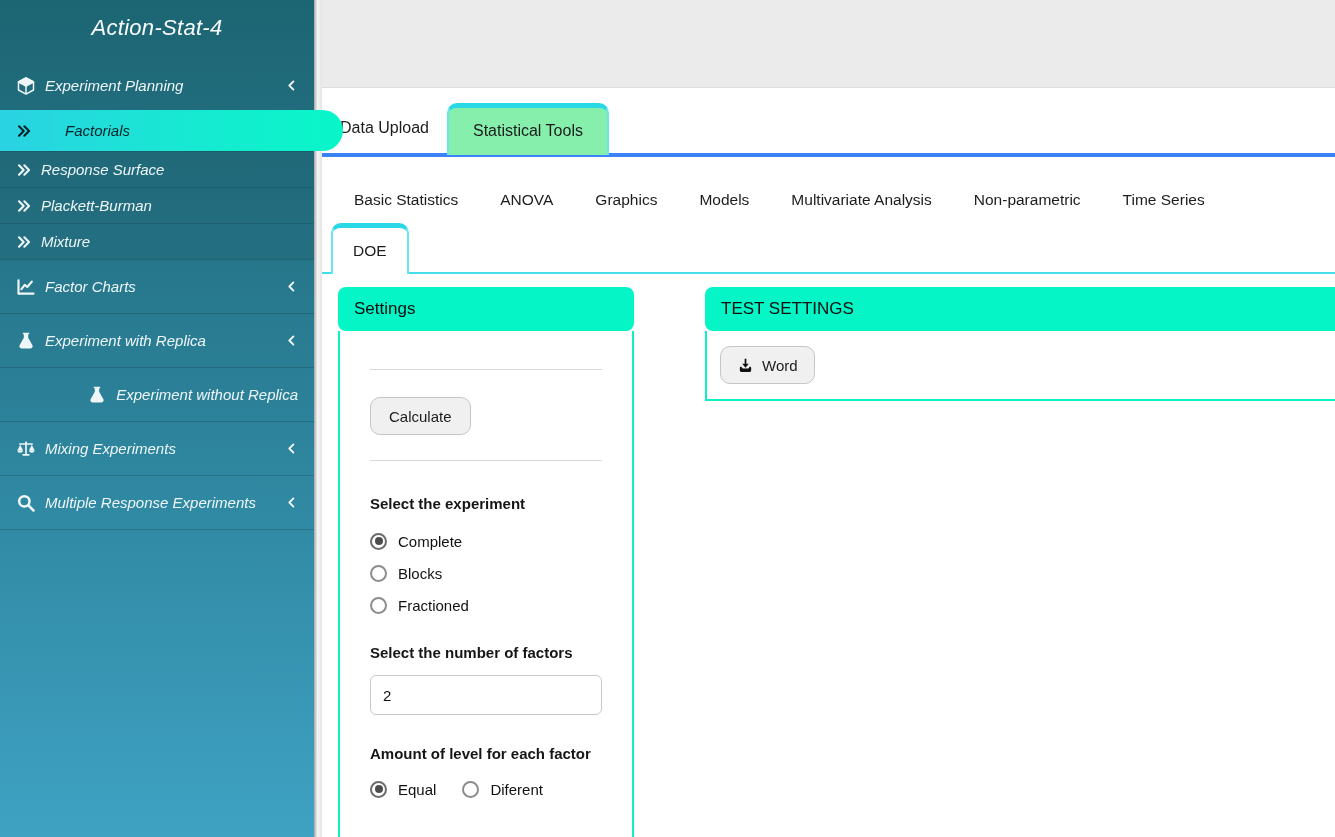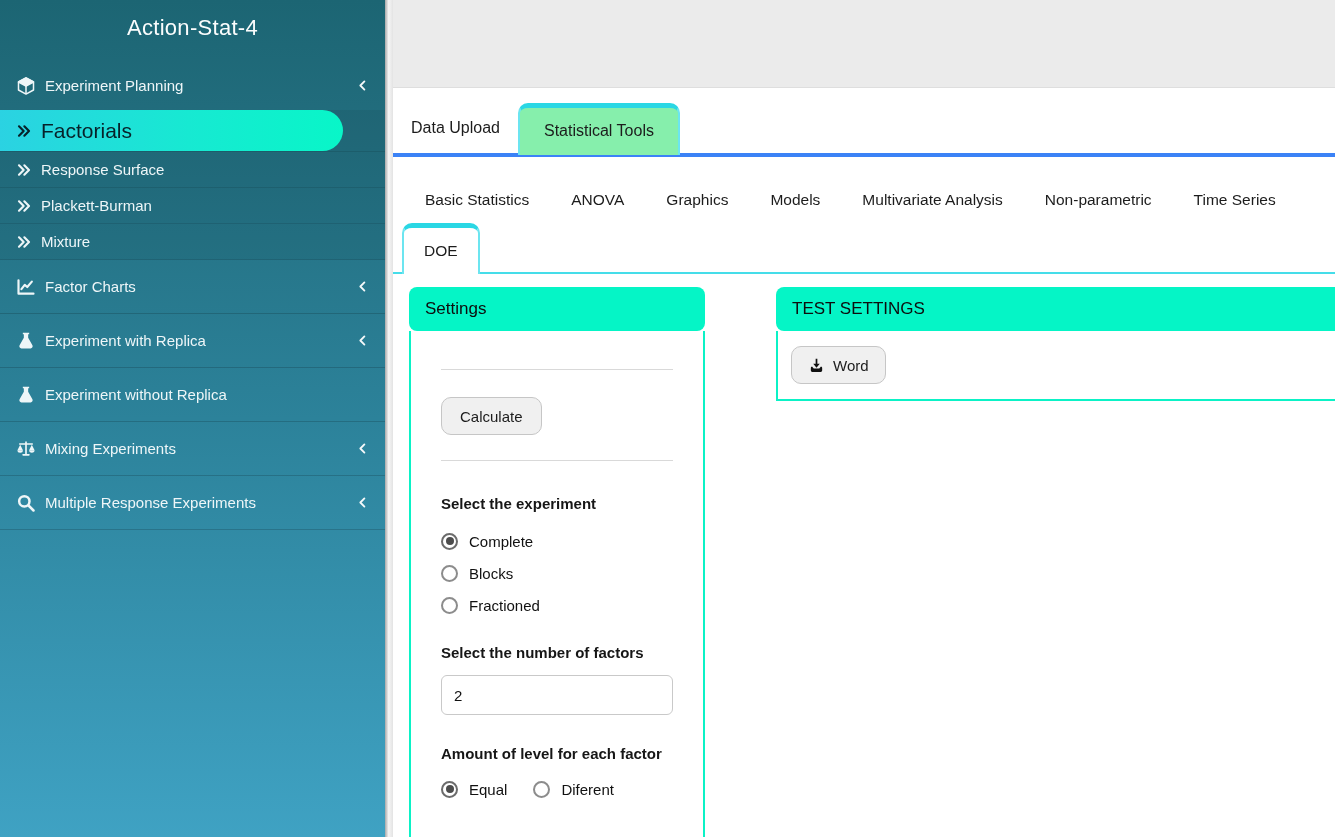"Action-Stat-4" .sidebar { font-style: none -> italic; width: 385px -> 314px }
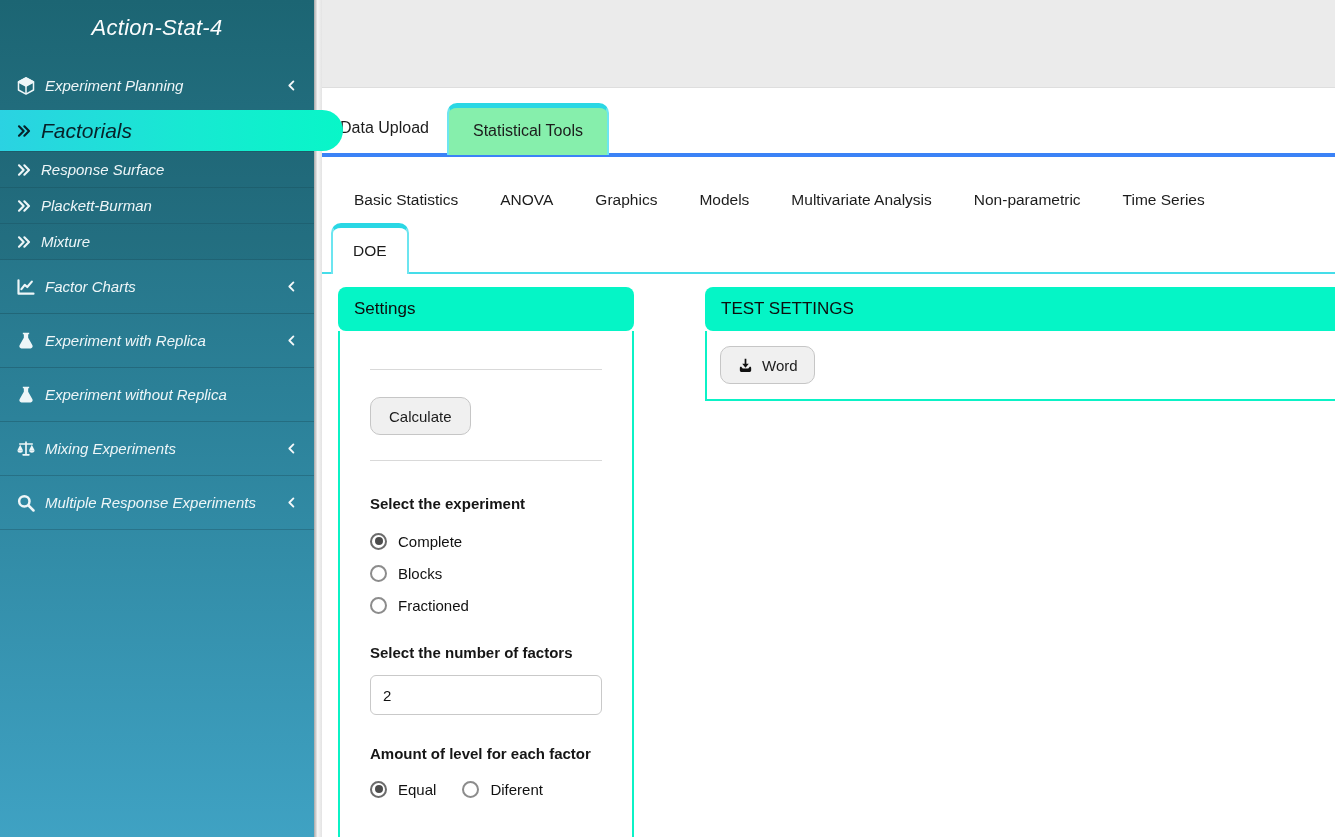"Experiment Planning" .sb-parent { justify-content: none -> flex-end }
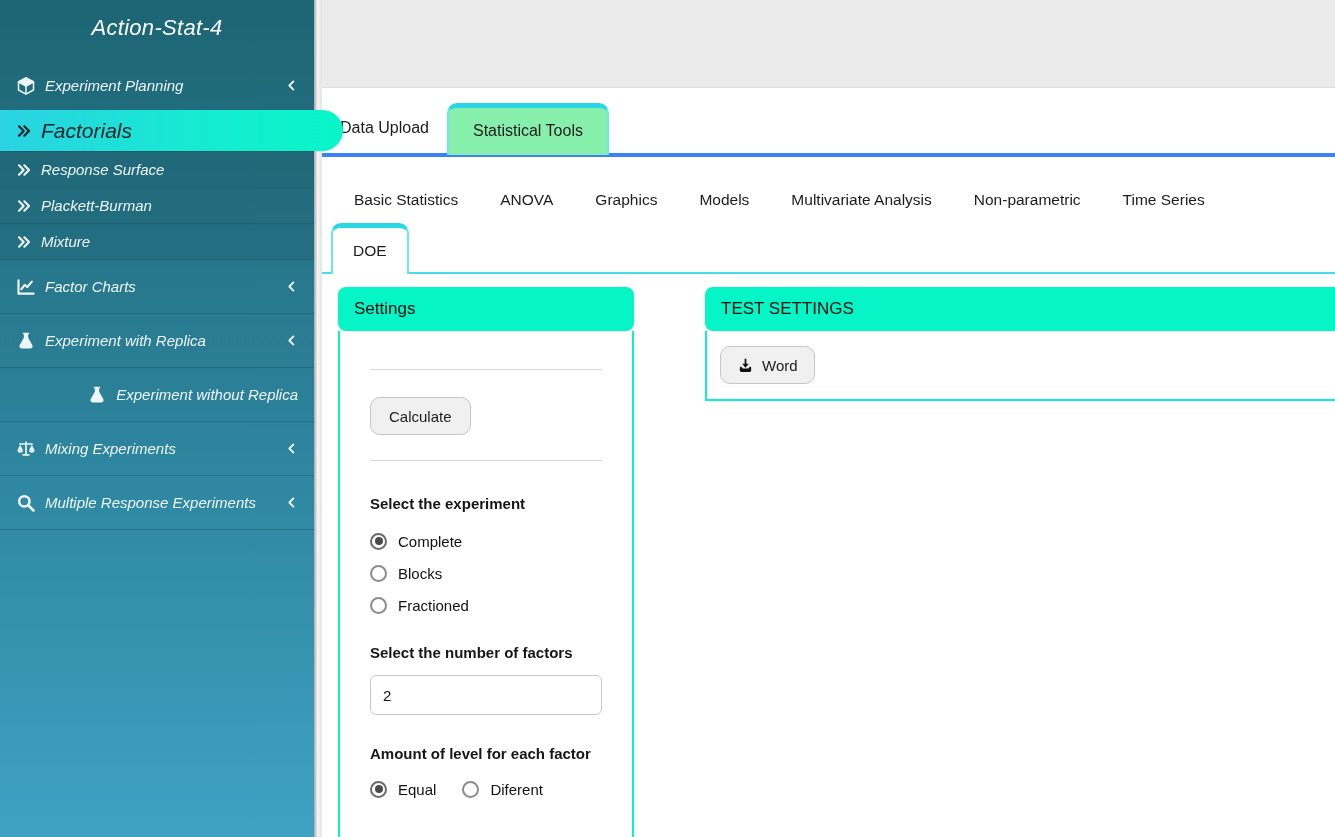"Factorials" .sb-sub.active { font-size: 21px -> 15px; gap: none -> 24px }
